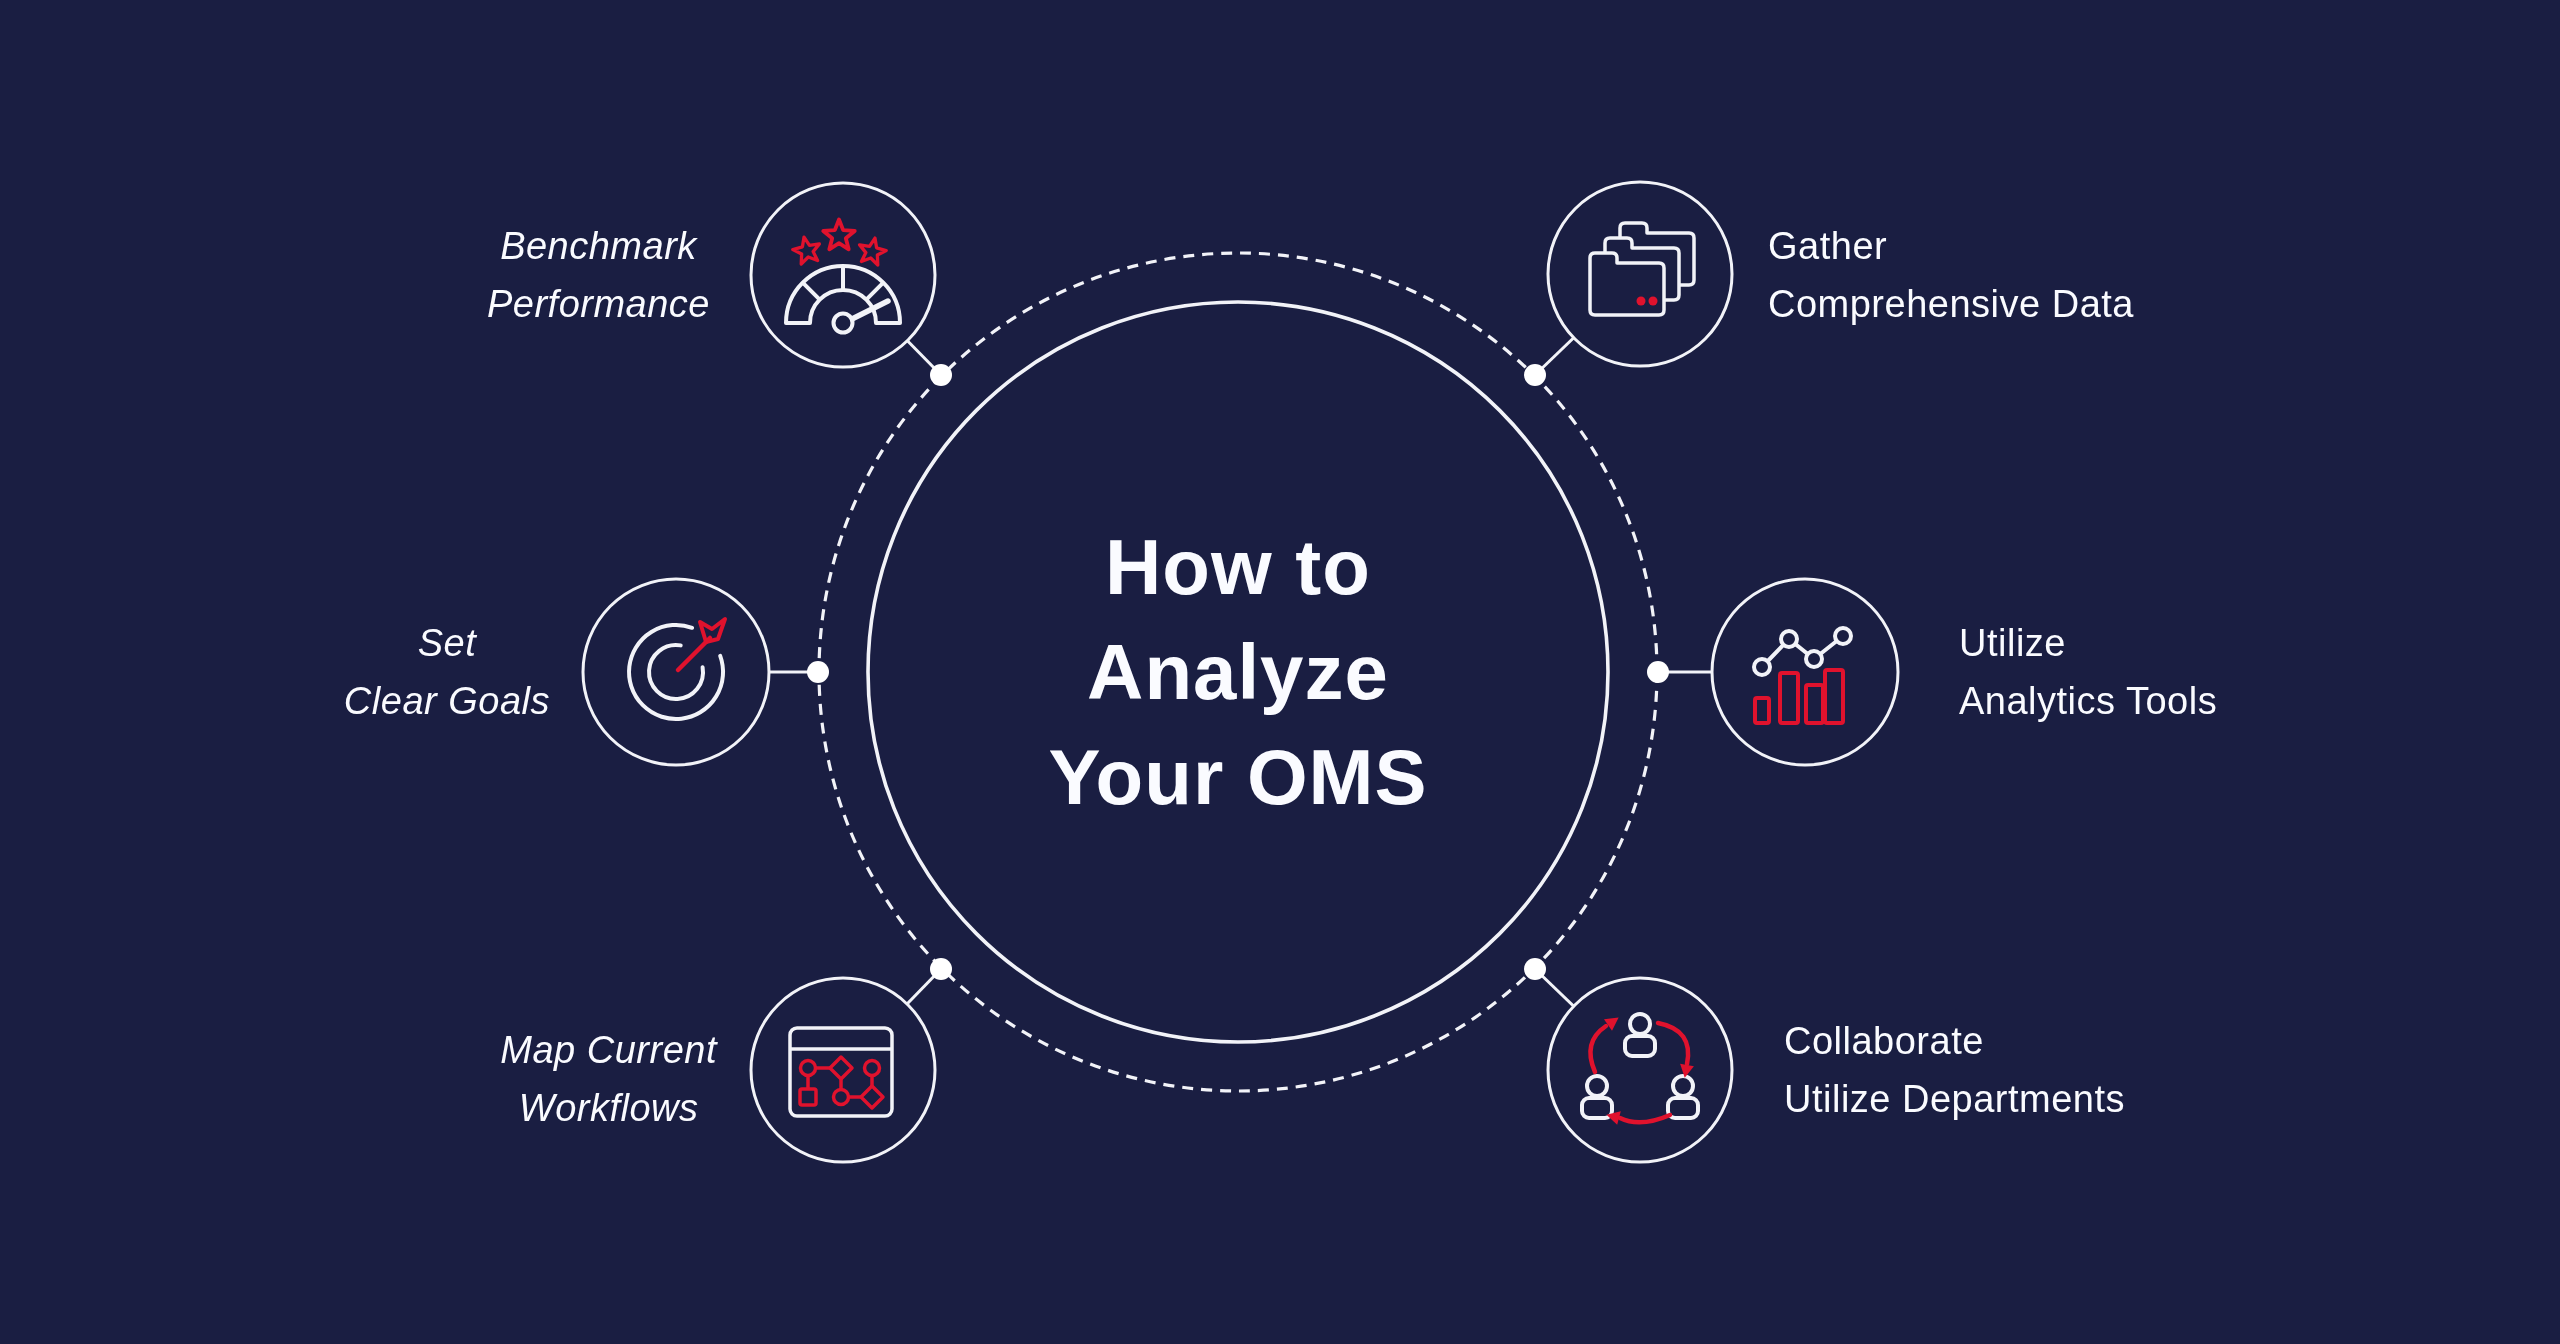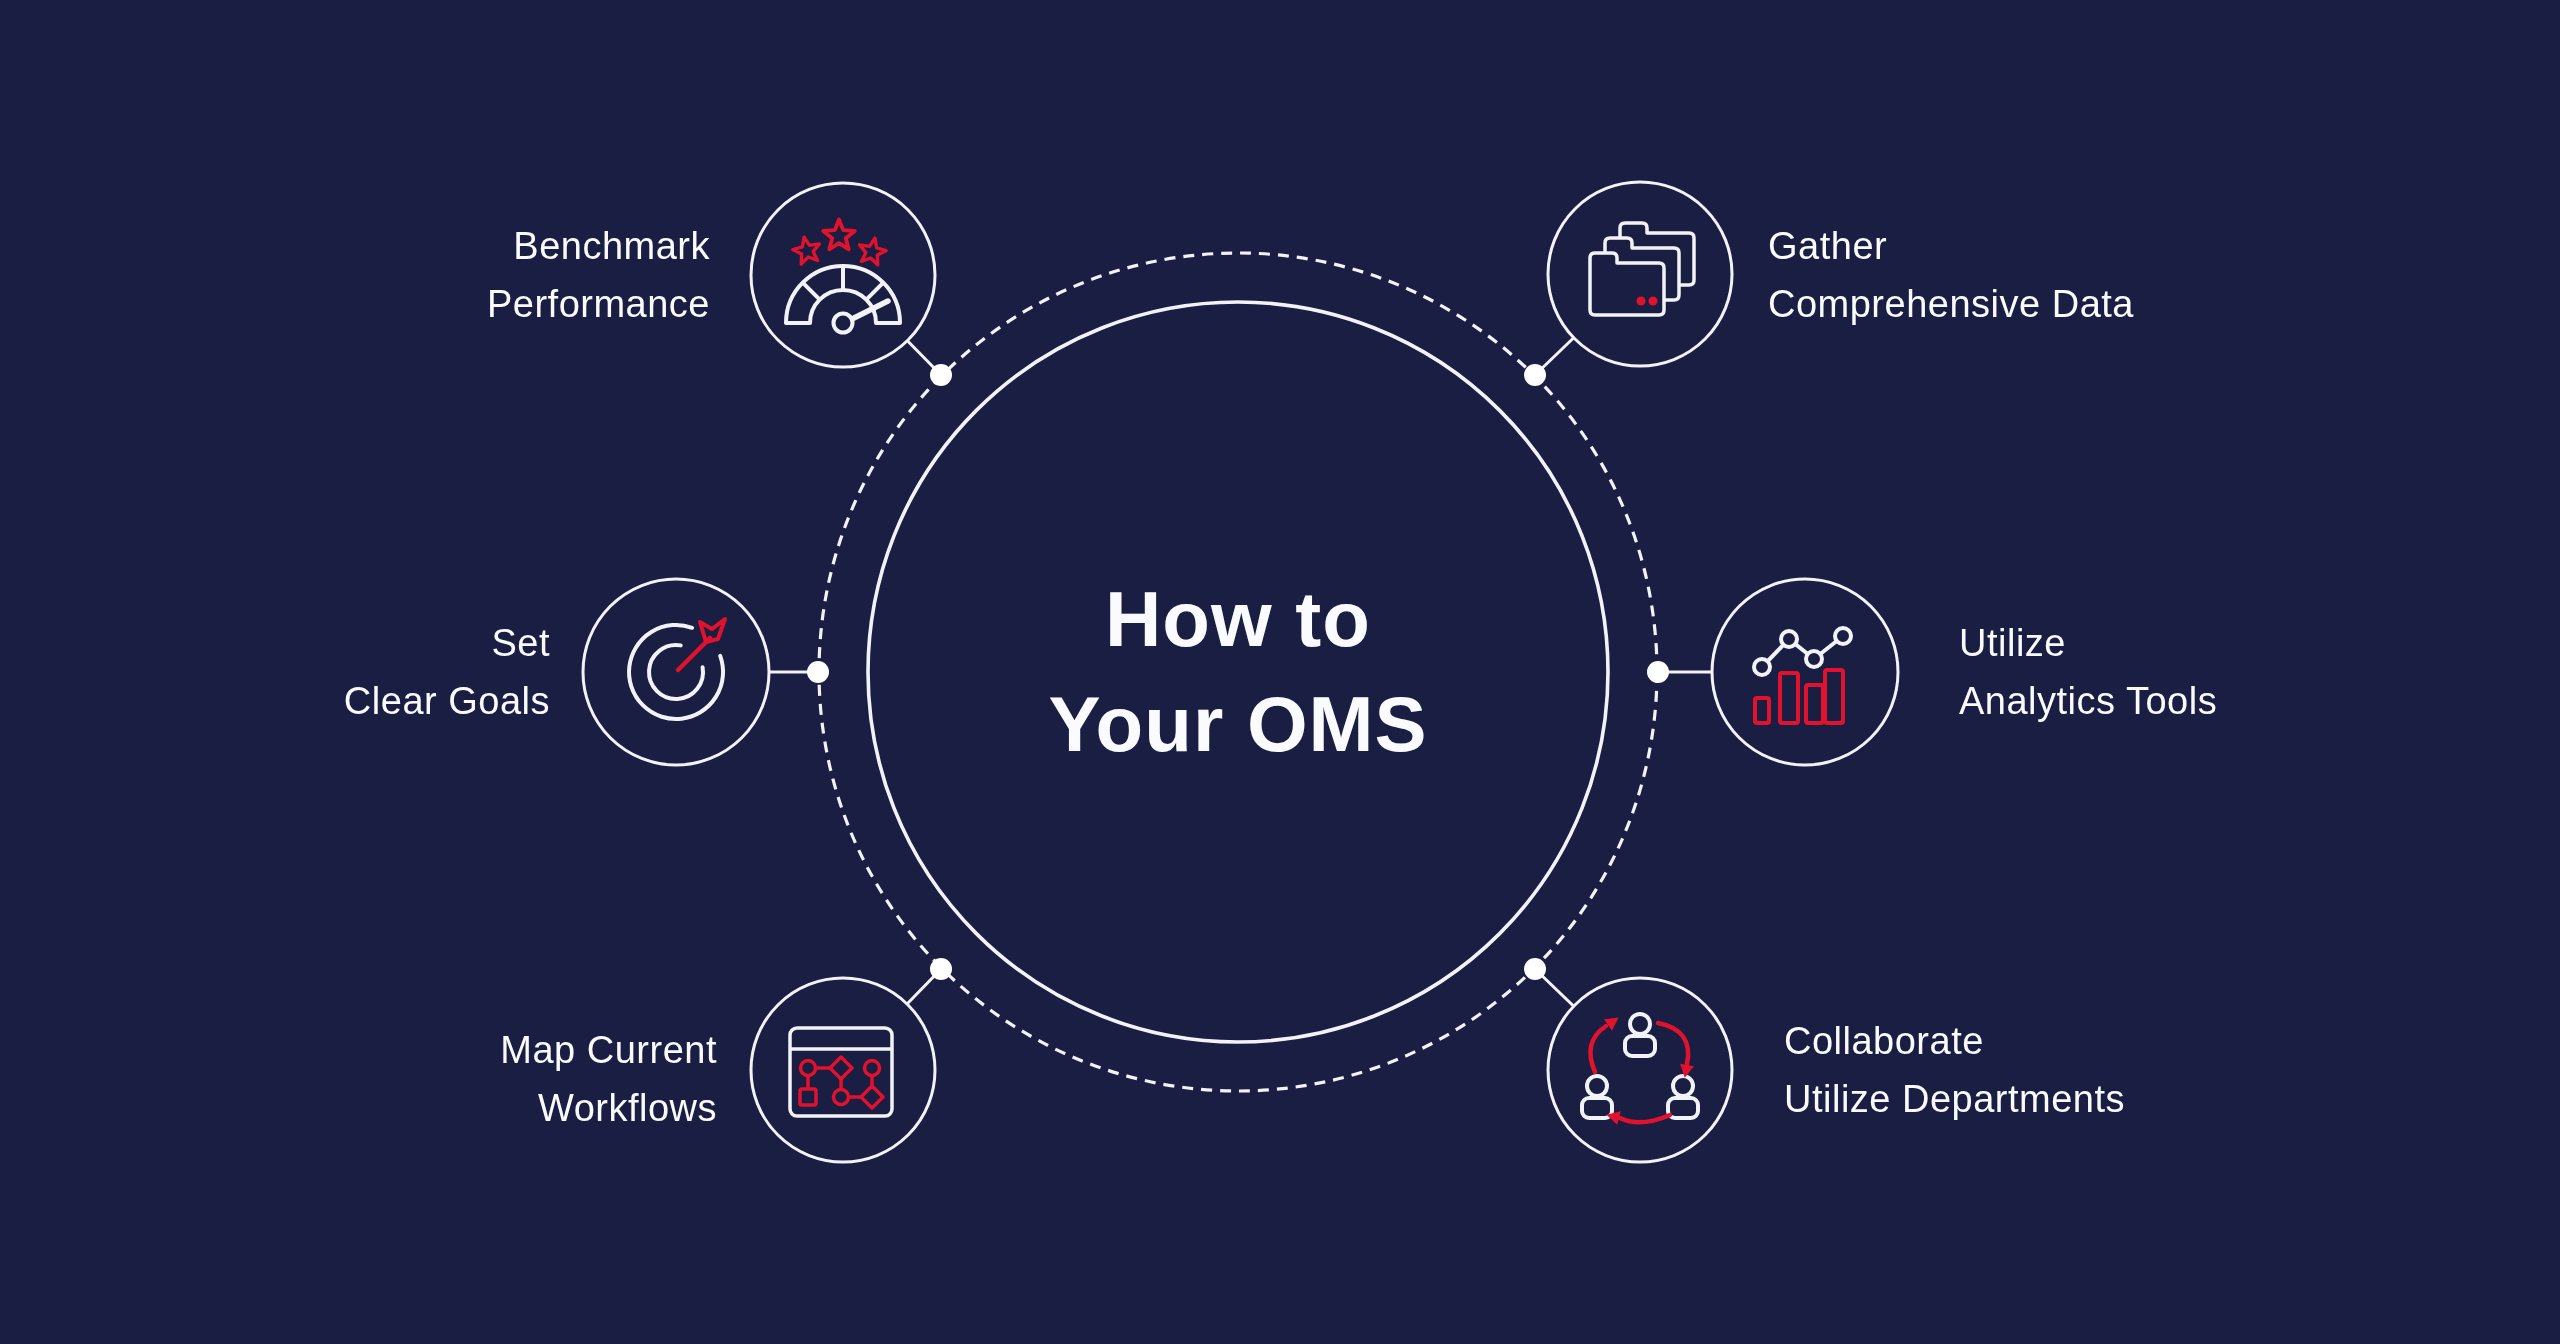"Benchmark" .lbl.right-align { font-style: none -> italic; text-align: right -> center }
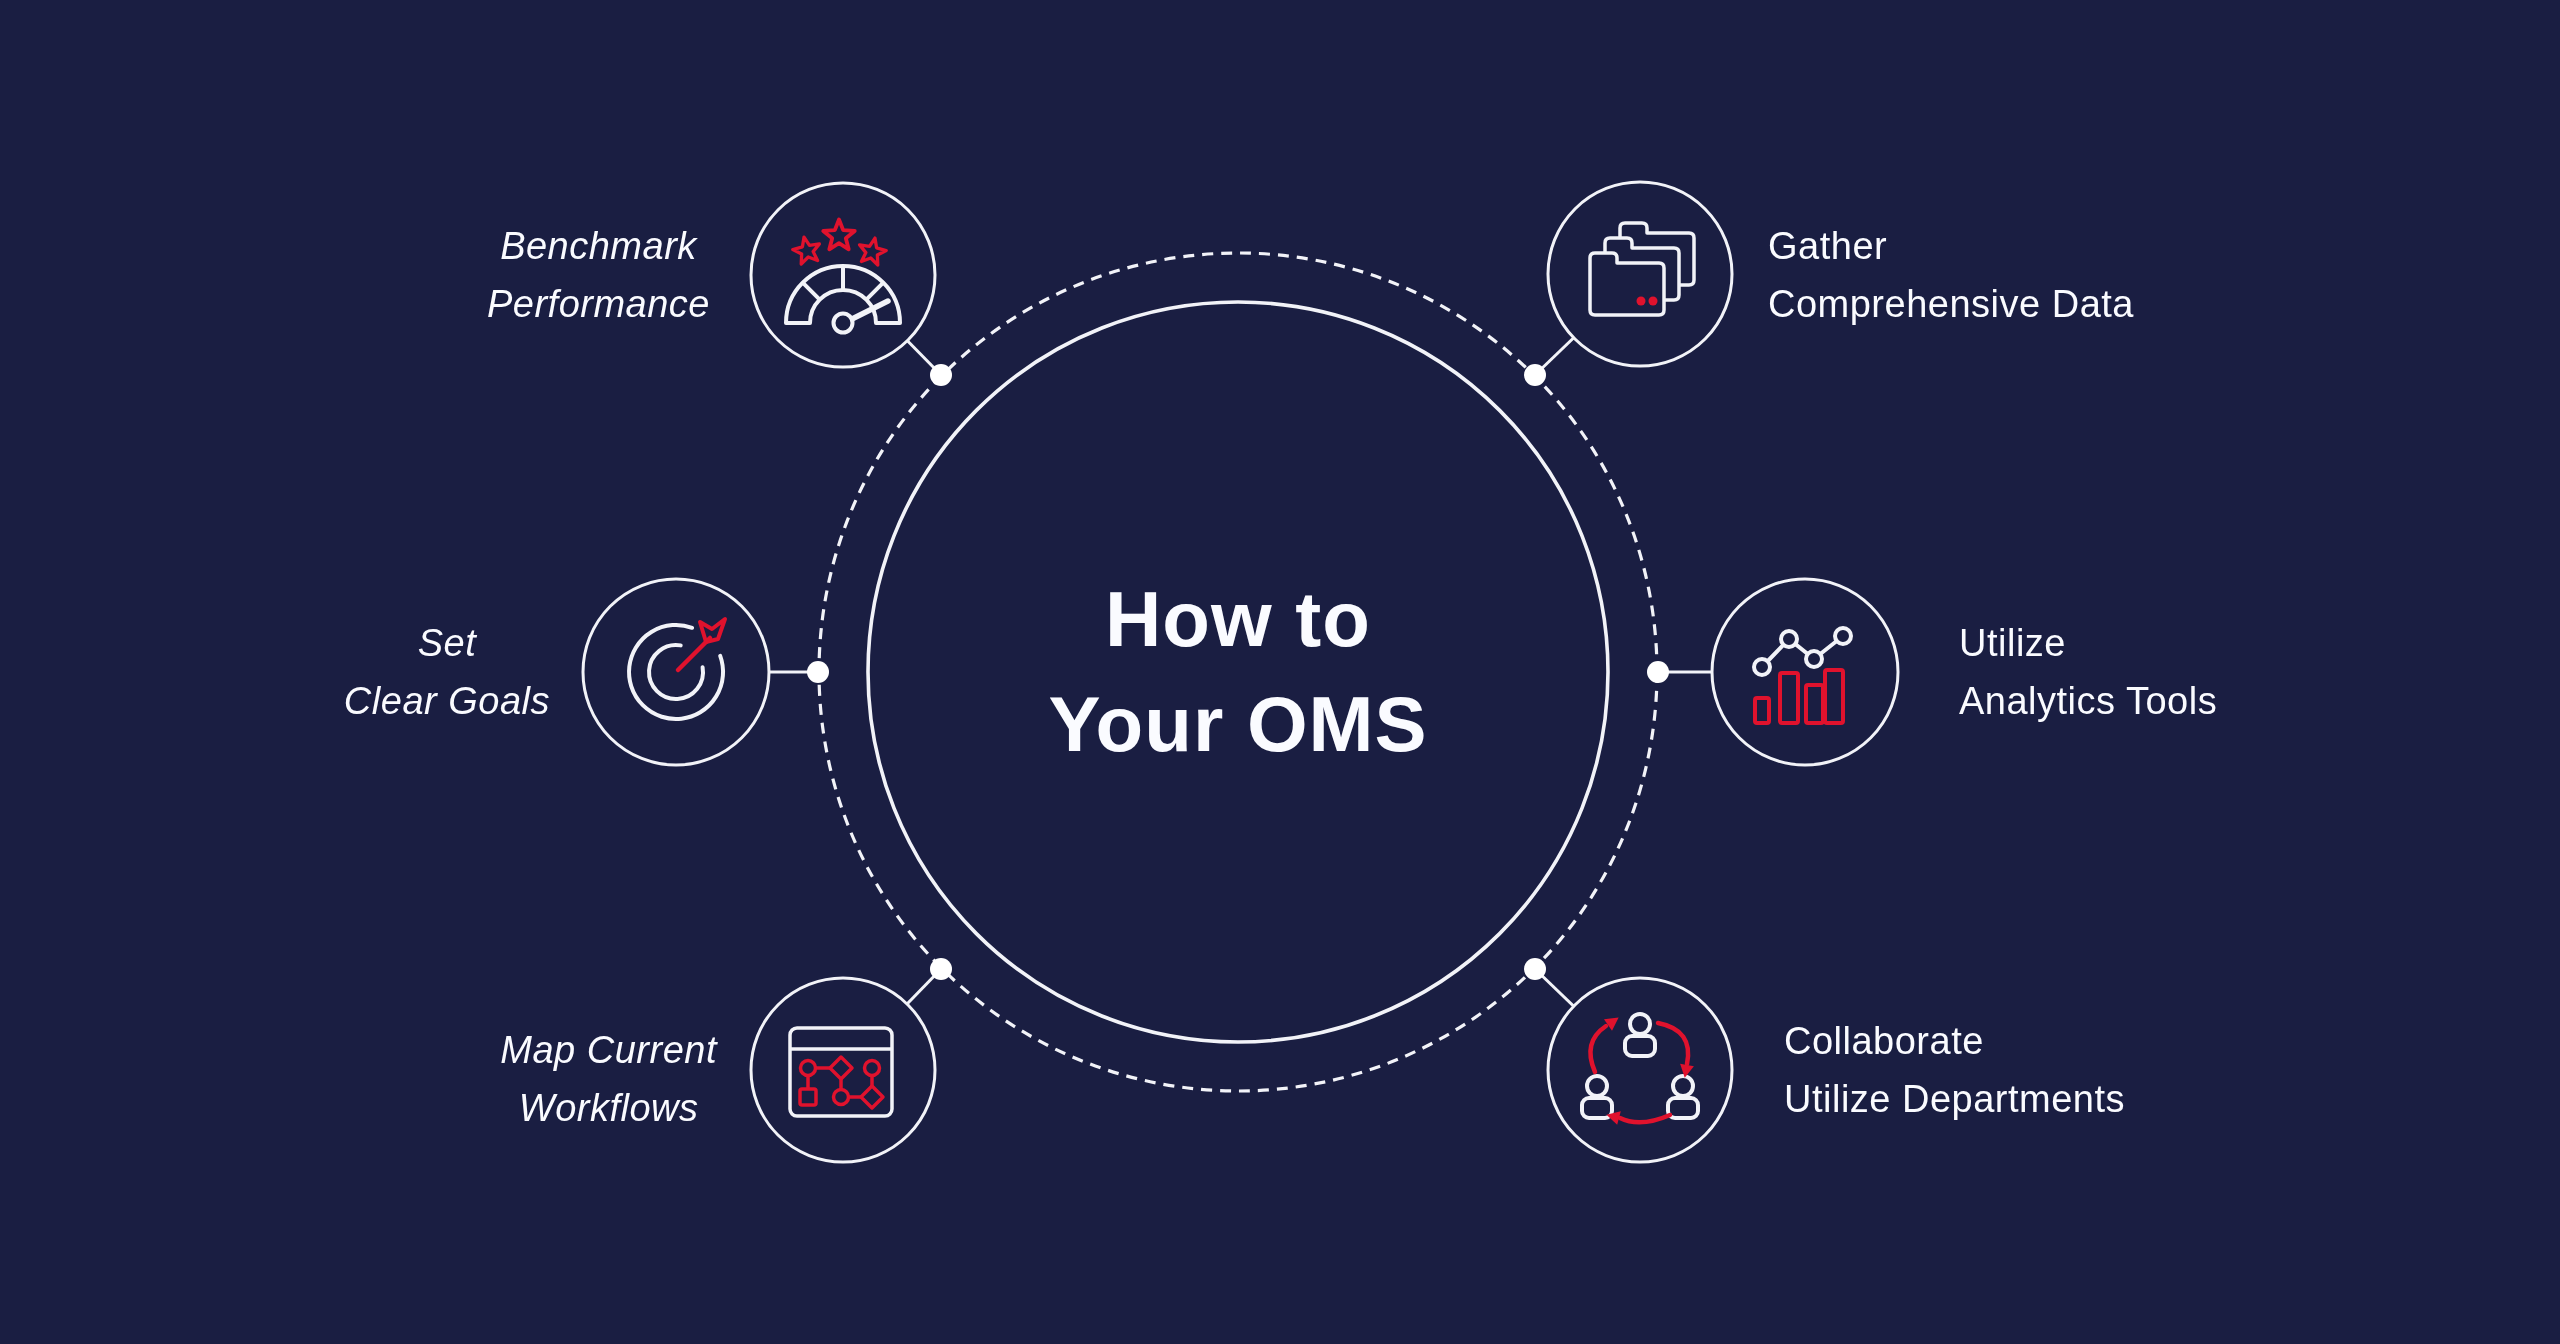"Analyze" div { html: none -> <div>Analyze</div> }
